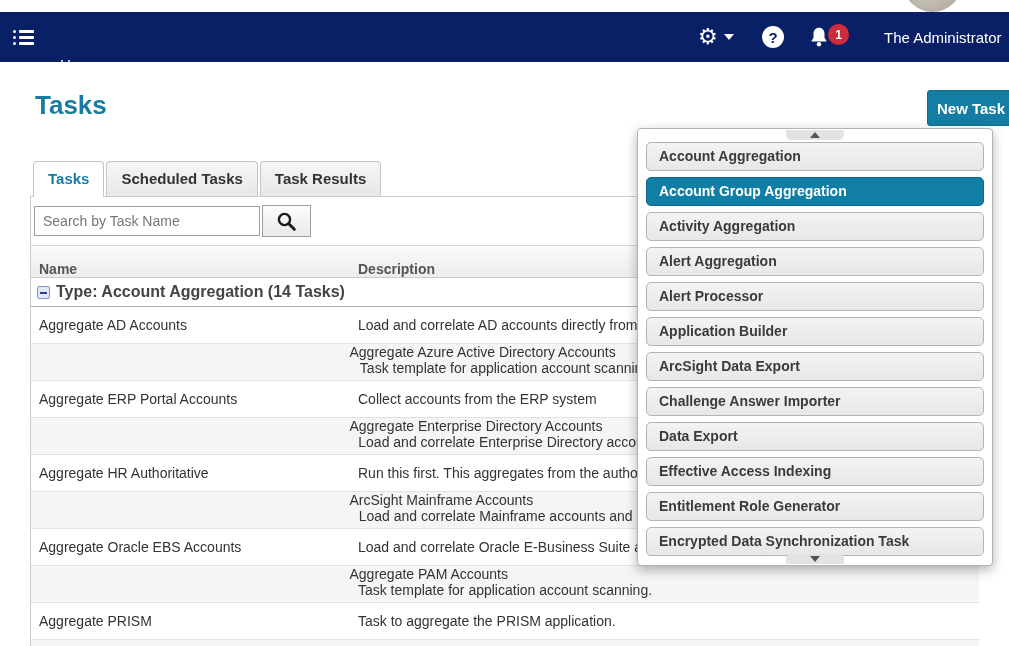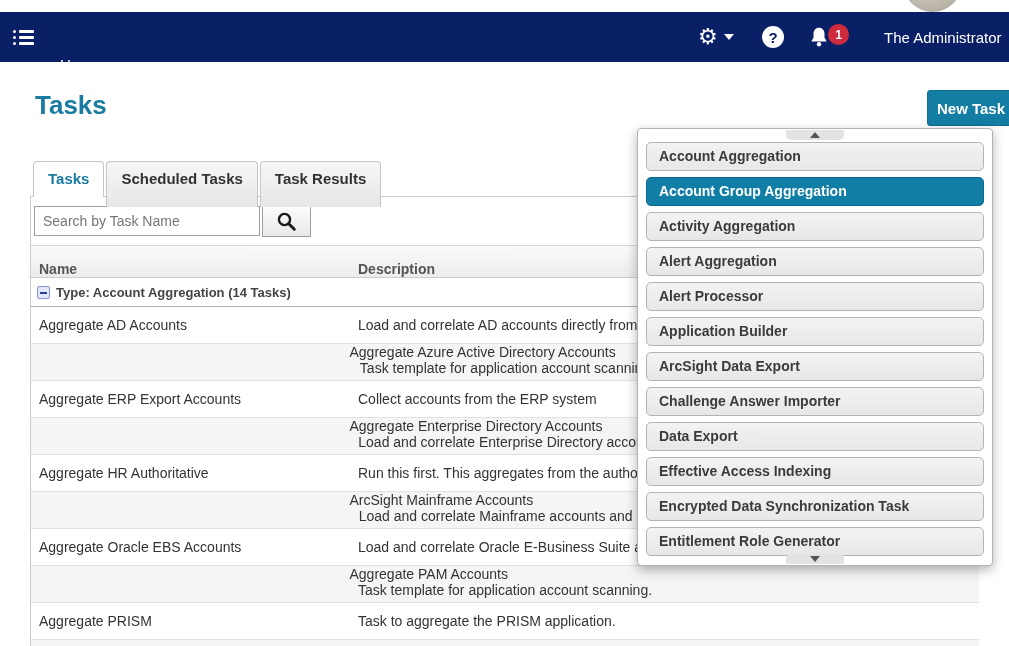"Scheduled Tasks" .tab { height: 46px -> 35px }
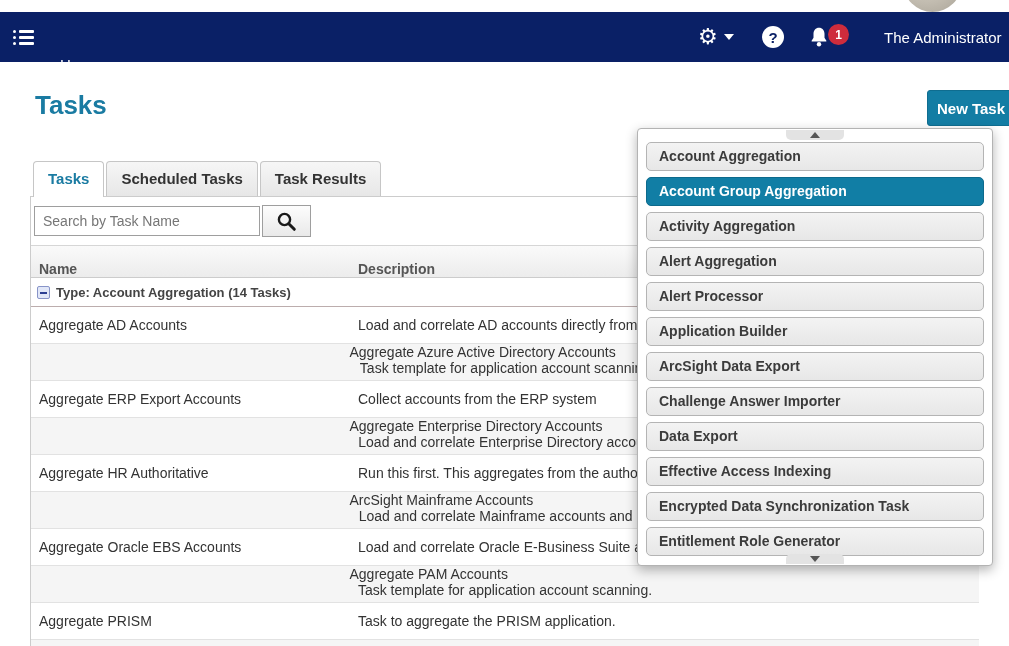"Type: Account Aggregation (14 Tasks)" .group-label { font-size: 13px -> 16px }
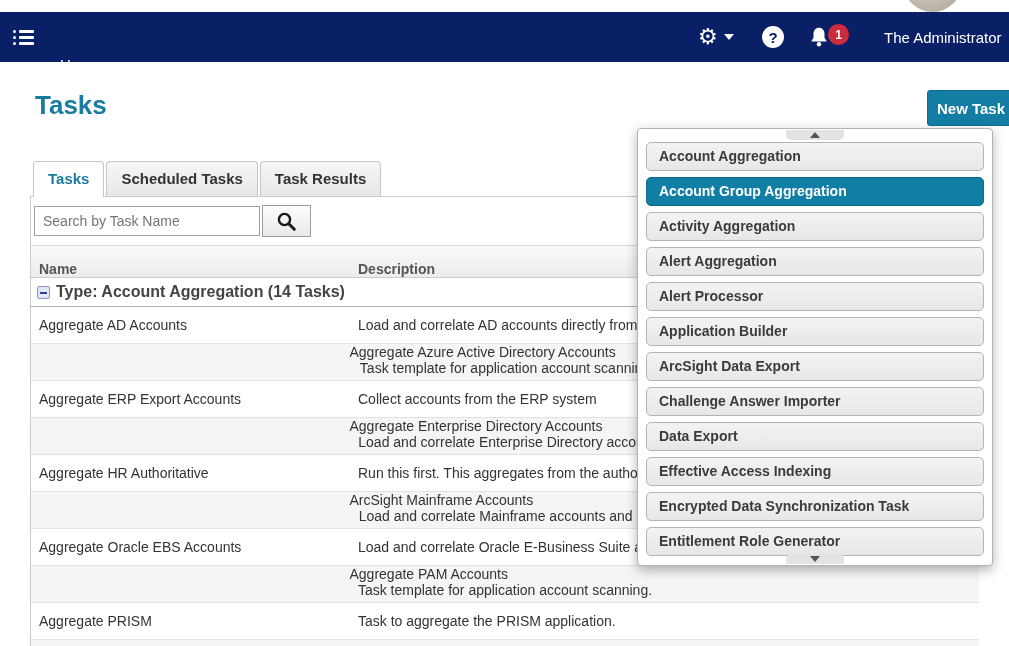"Aggregate ERP Export Accounts" div.col-name { text: Export -> Portal }
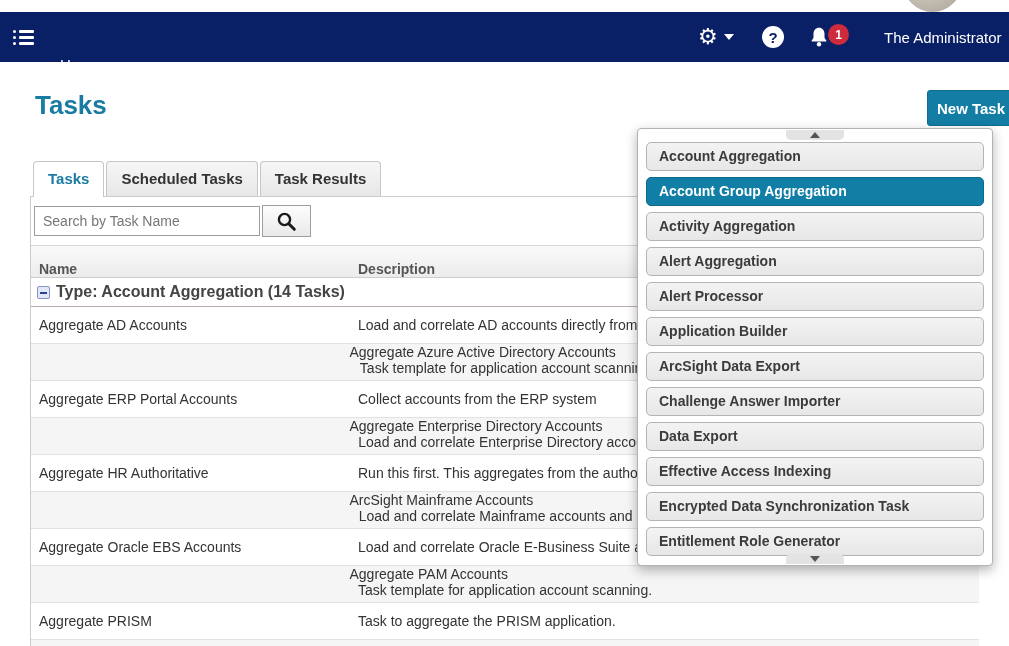"Encrypted Data Synchronization Task" div.menu-item { order: before "Entitlement Role Generator" -> after "Entitlement Role Generator" }
